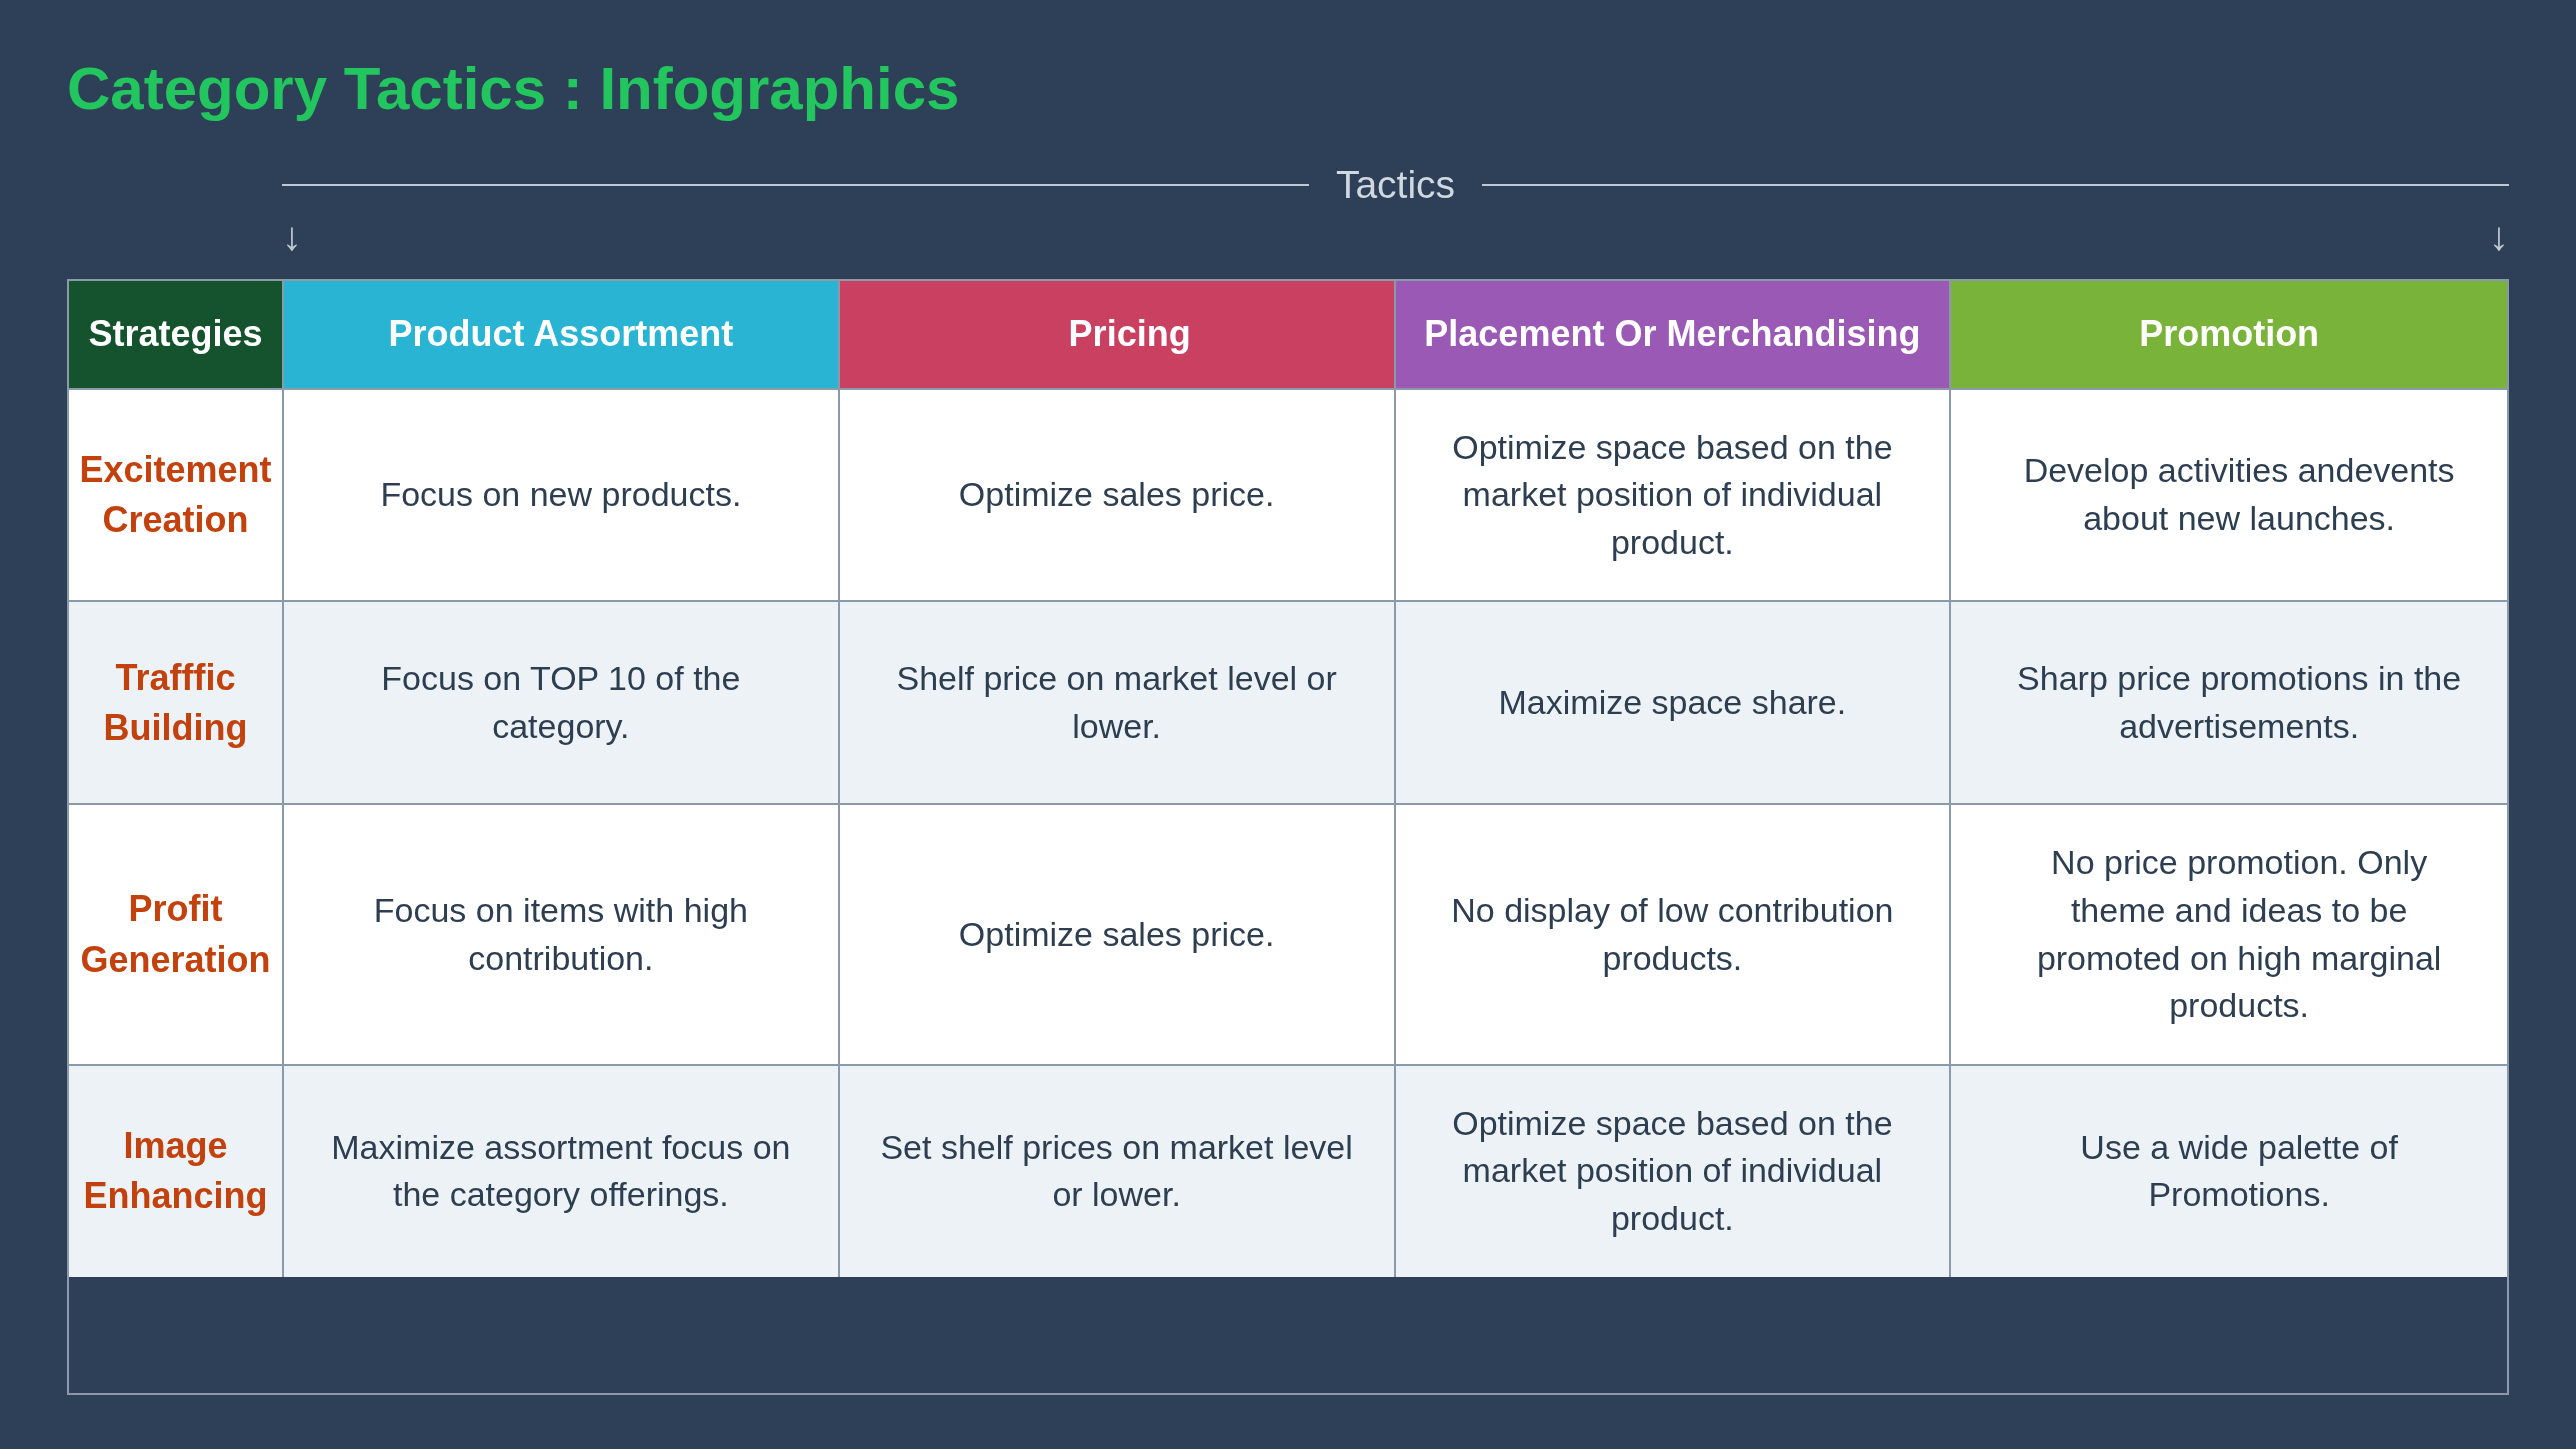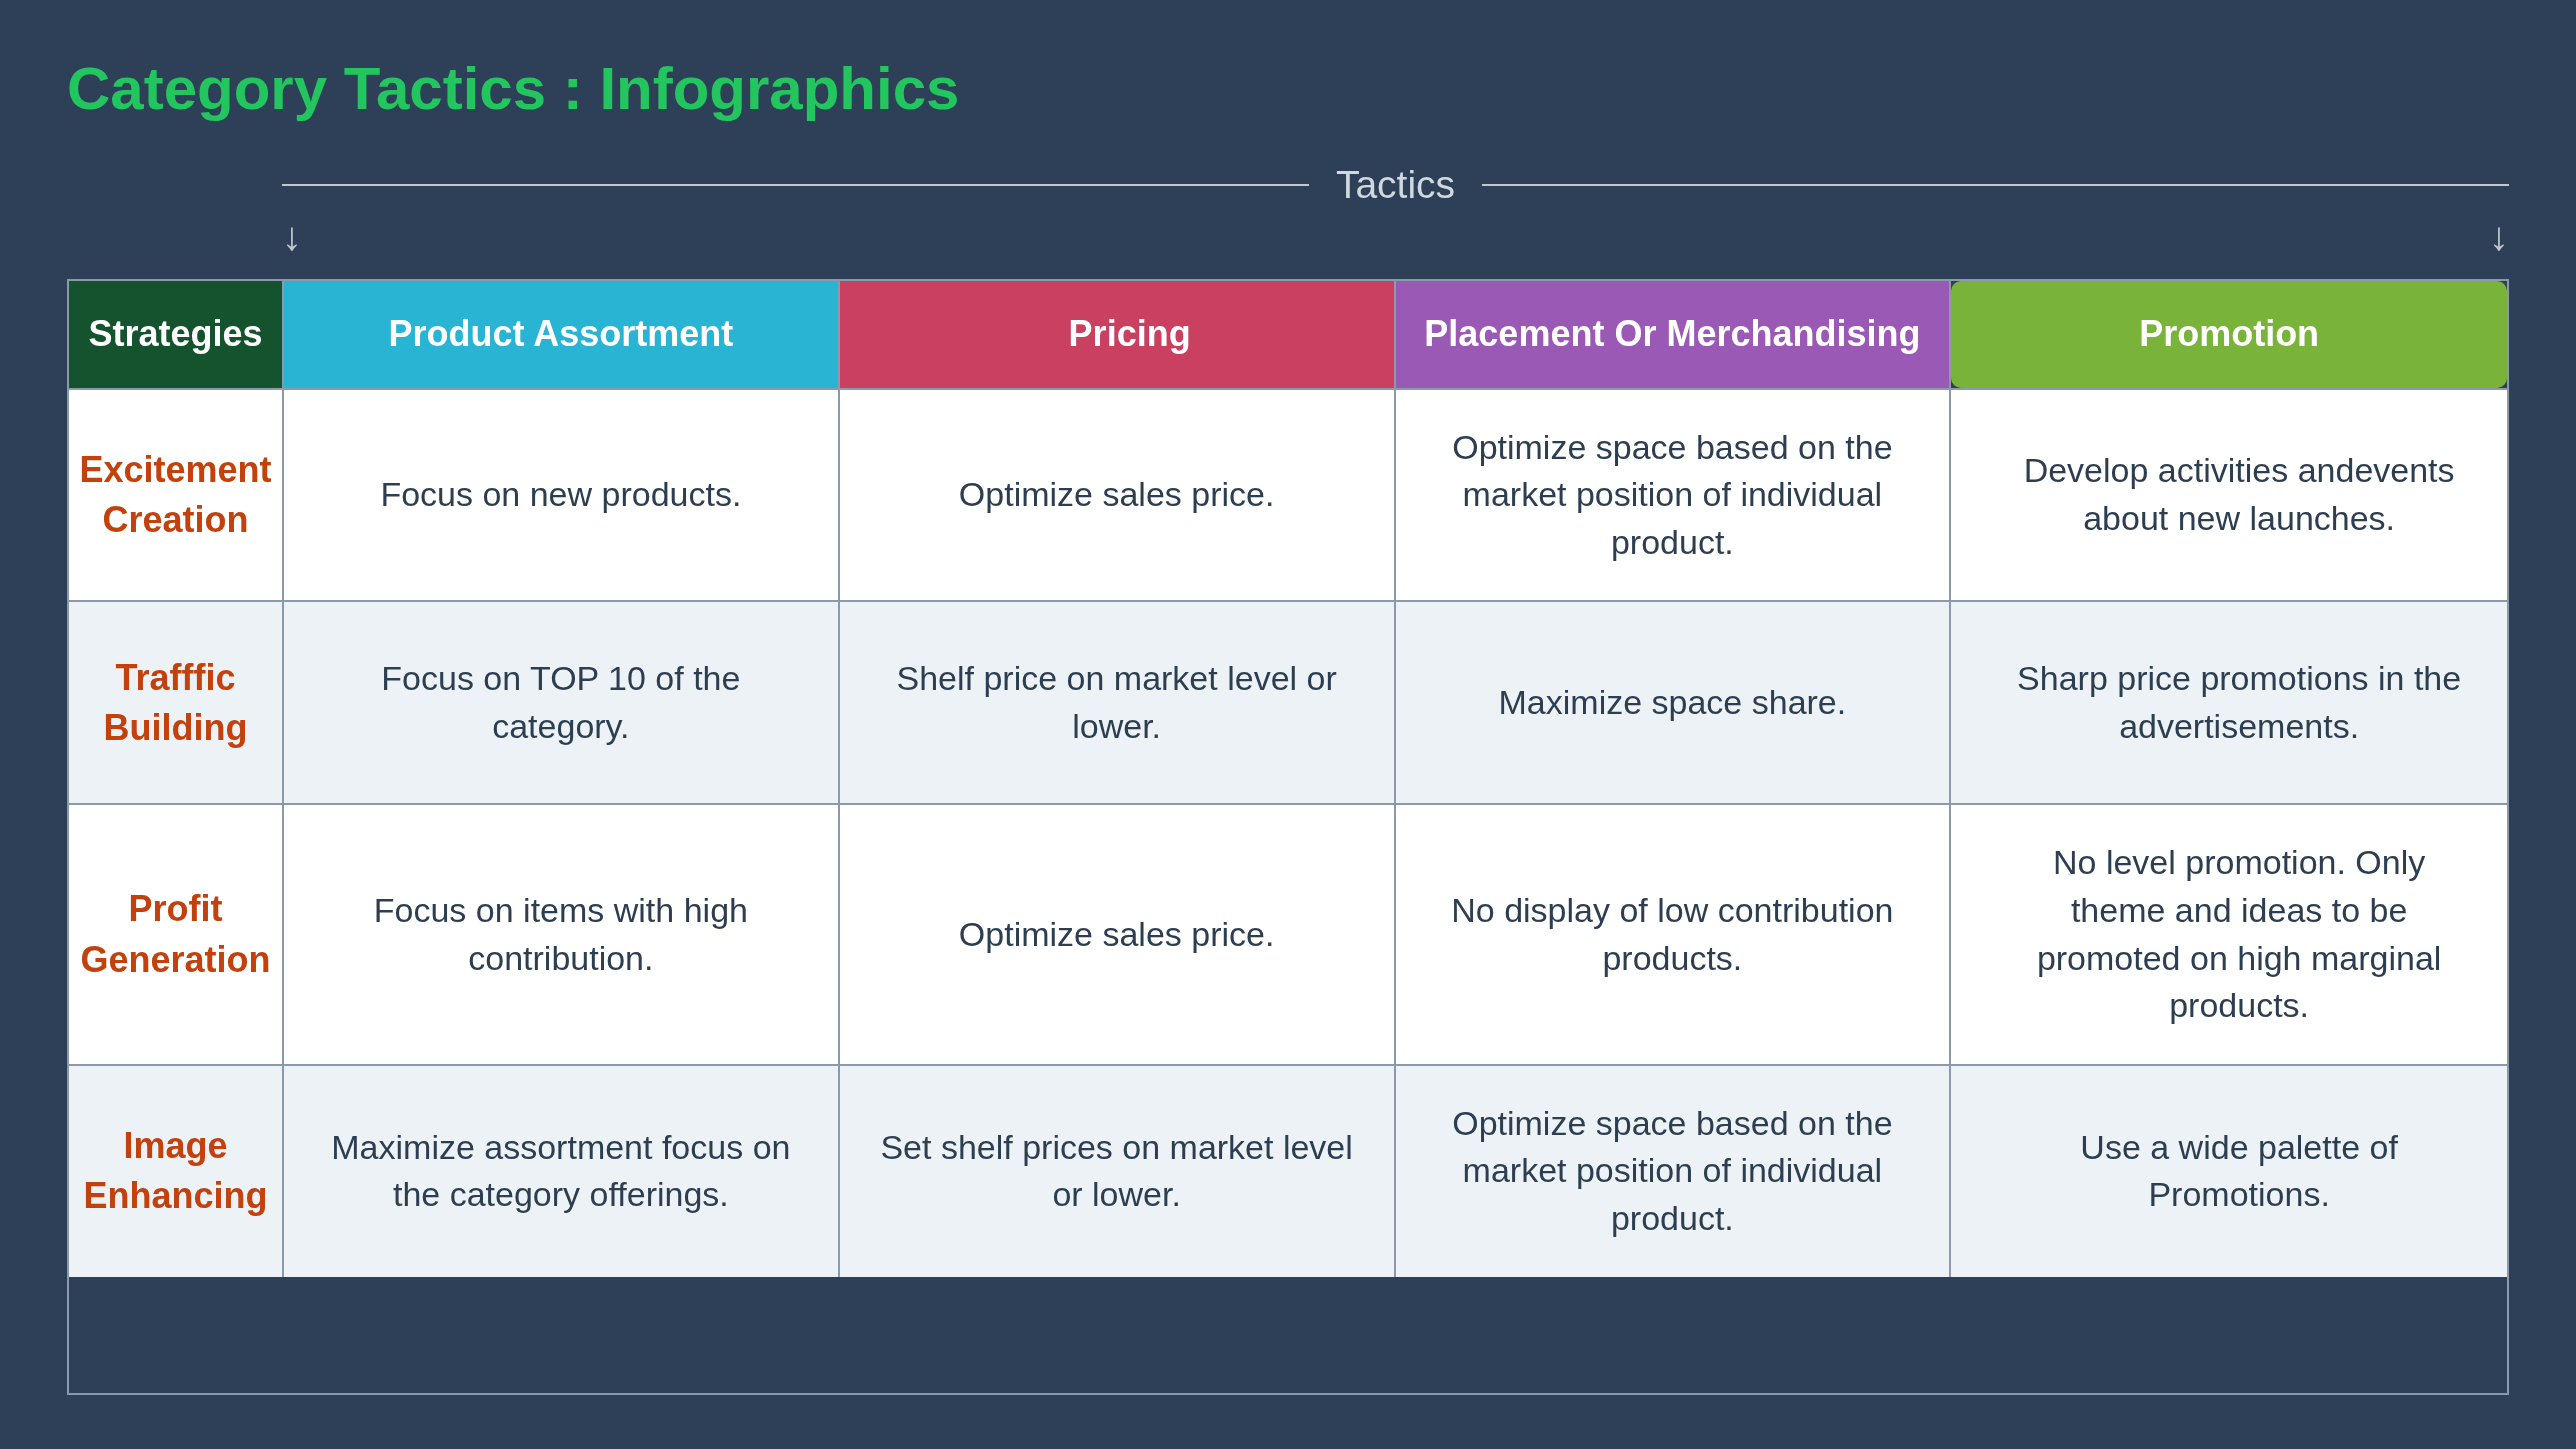"Promotion" .header-cell:last-child { border-radius: 10px -> none }
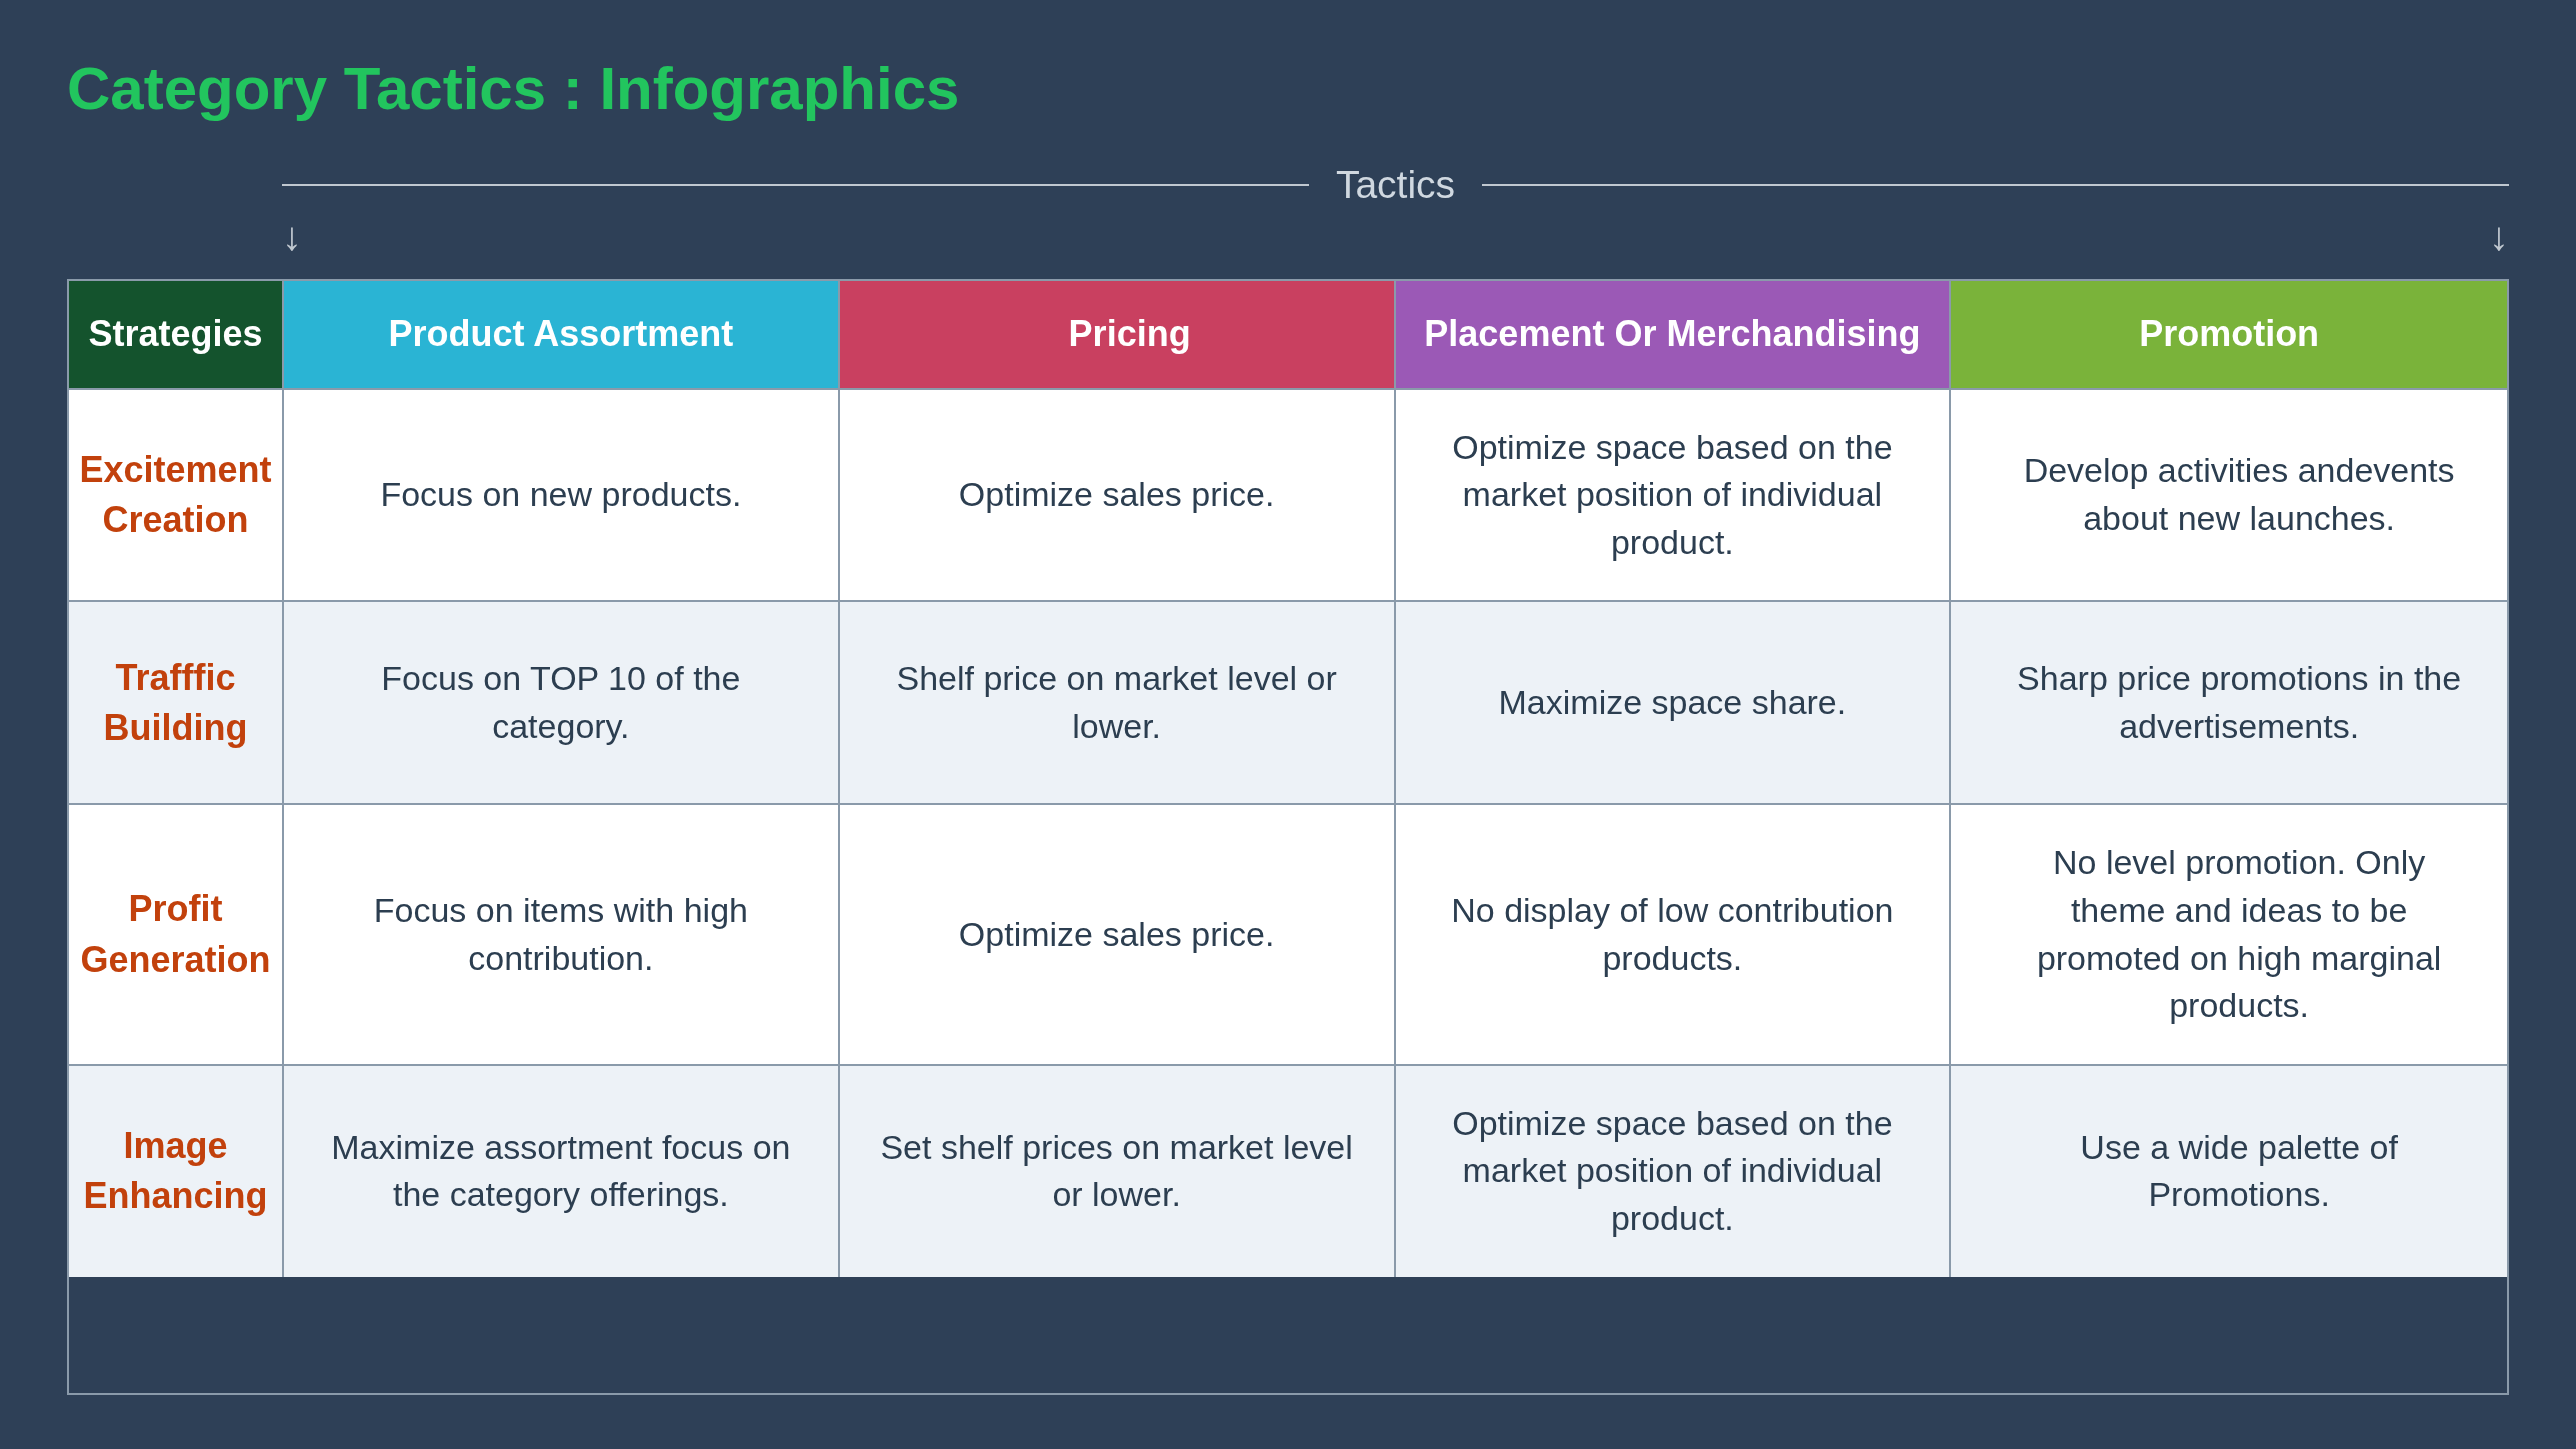"No level promotion. Only theme" div.row-cell { text: level -> price }
